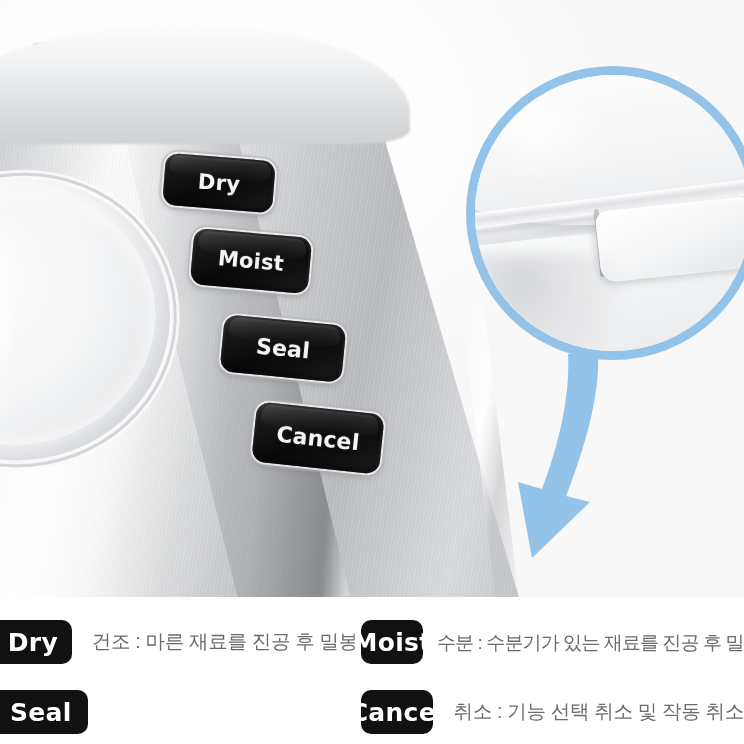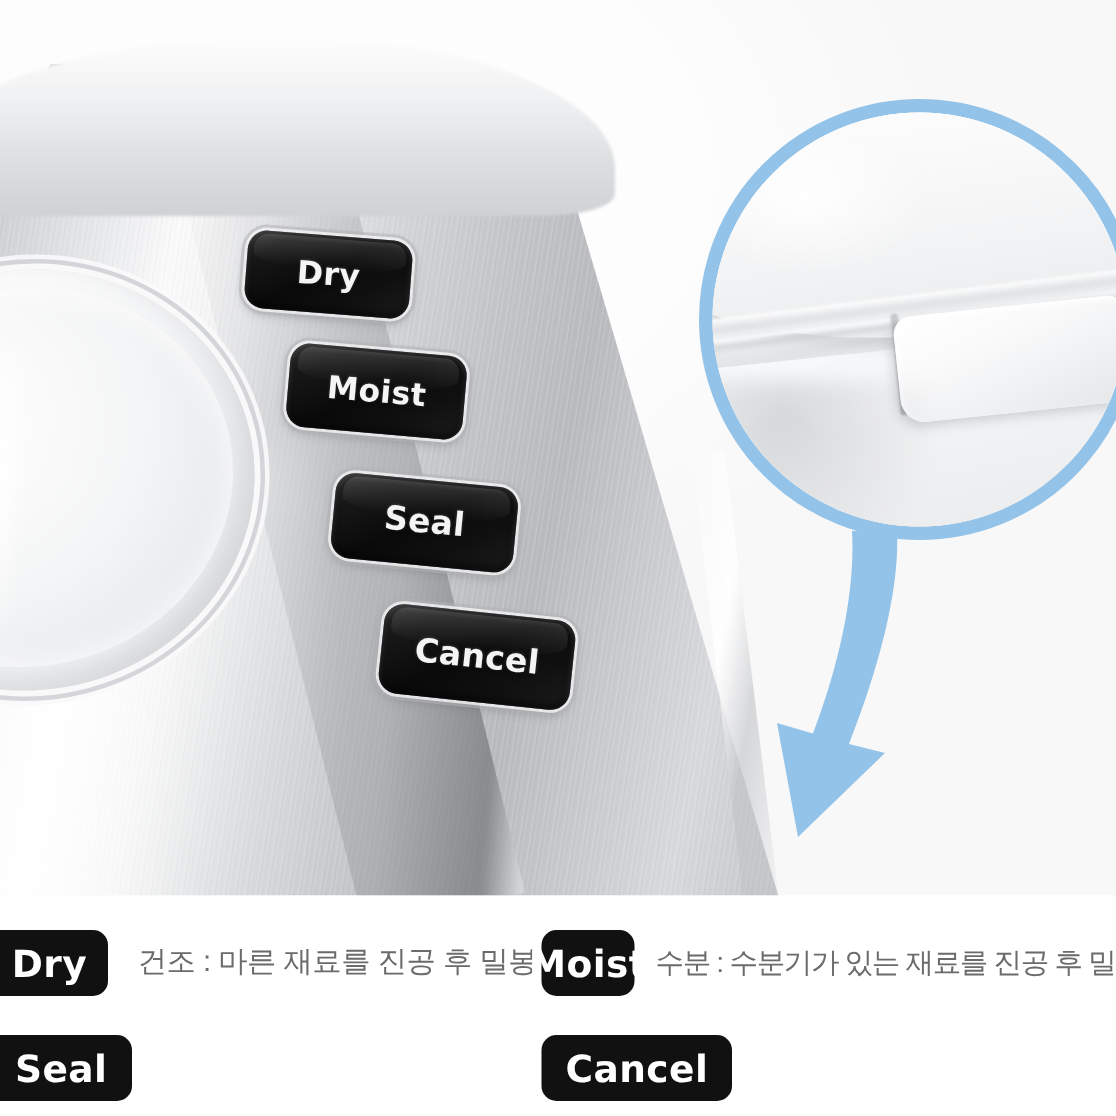"취소 : 기능 선택 취소" div.badge-desc { html: none -> <div>취소 : 기능 선택 취소 및 작동 취소</div> }
